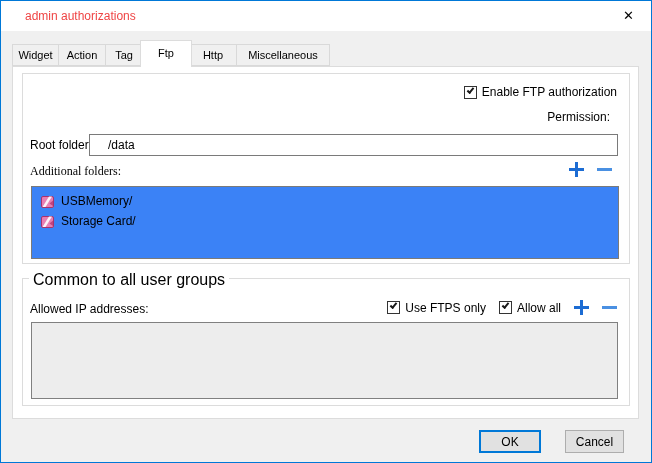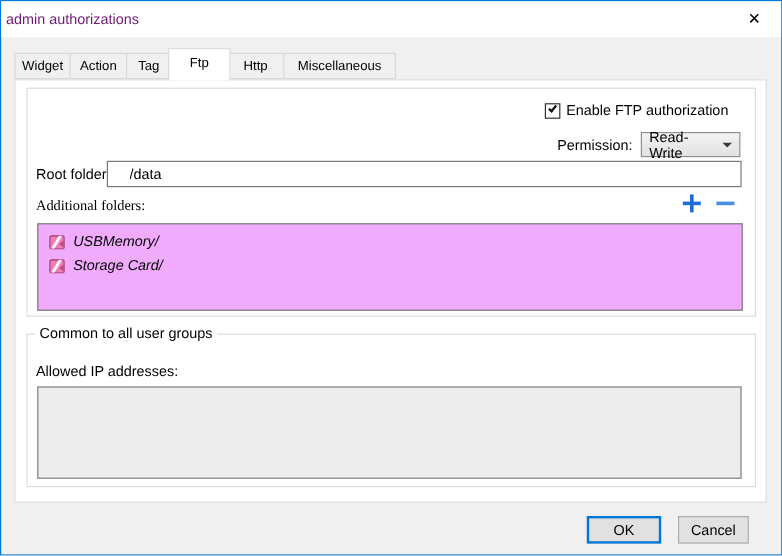"admin authorizations" .title { color: #701a75 -> #ef4444; left: 4px -> 24px }
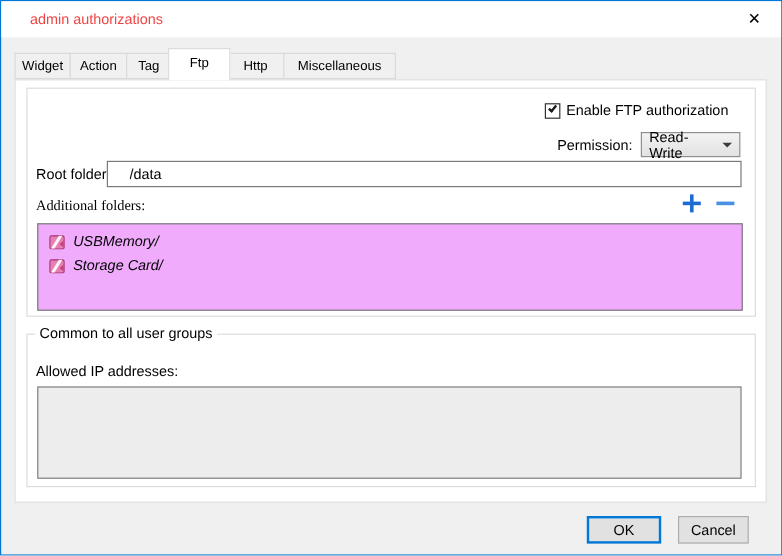"Enable FTP authorization" div.abs { right: 44px -> 34px }
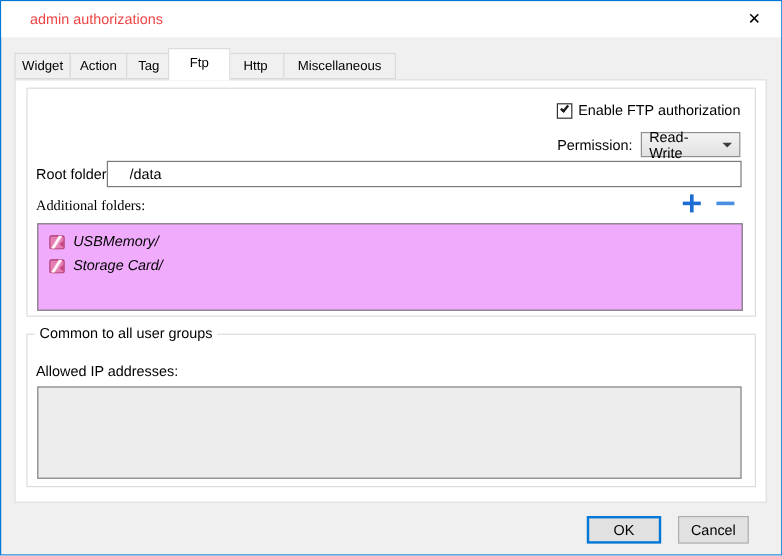"Read-Write" div.dropdown { html: <div> <span>Read-Write</span> <span></span> </div> -> none }
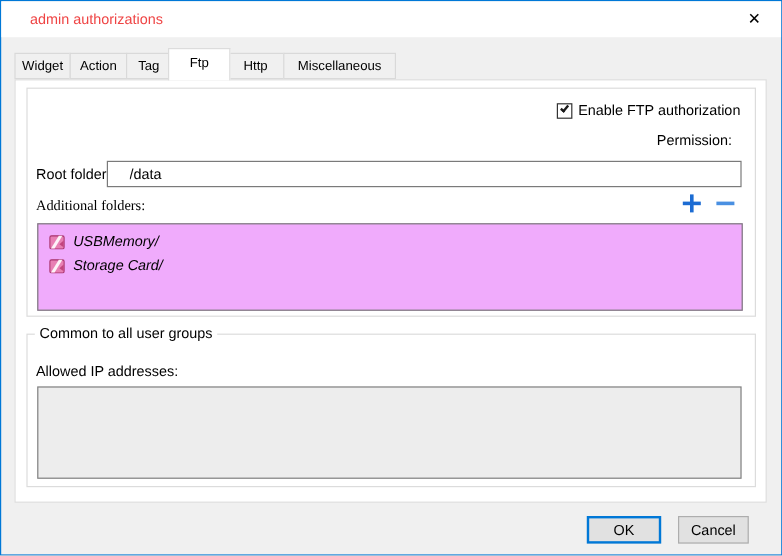"USBMemory/" .folder-list { background: #f0abfc -> #3b82f6; font-style: italic -> none }
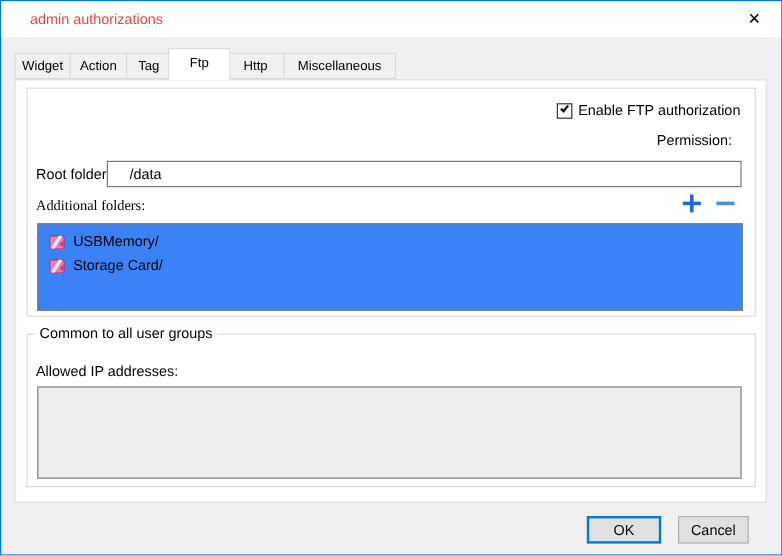"Common to all user groups" .groupbox-legend { font-size: 12px -> 16px }
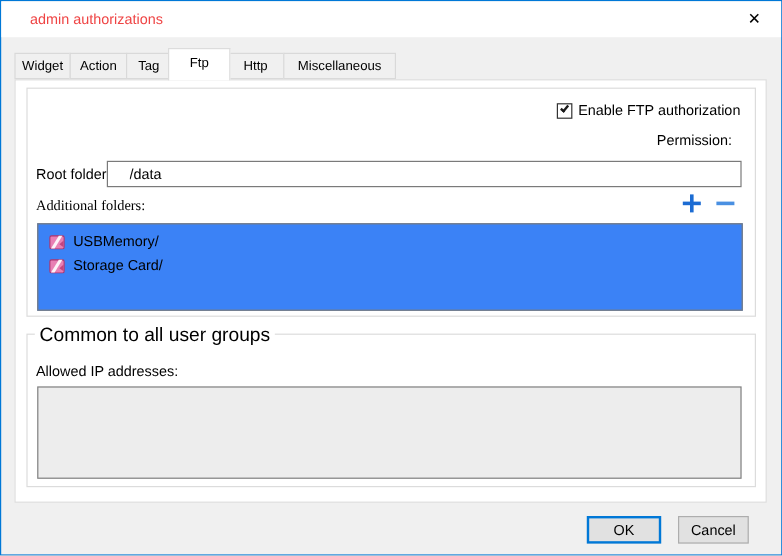"Use FTPS only" div.abs { html: none -> <div> <span> <span> <span></span> </span> <span>Use FTPS only</span> </span> <span> <span> <span></span> </span> <span>Allow all</span> </span> <span></span> <span></span> </div> }
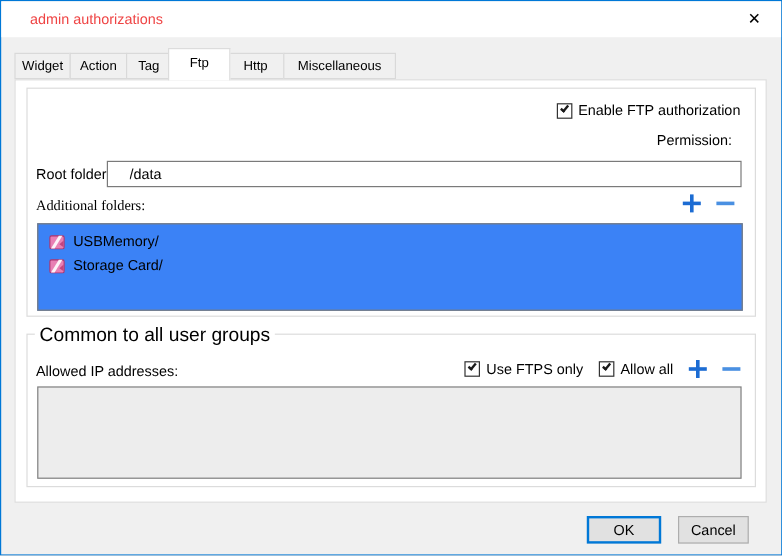"OK" .btn-ok { left: 488px -> 478px }
